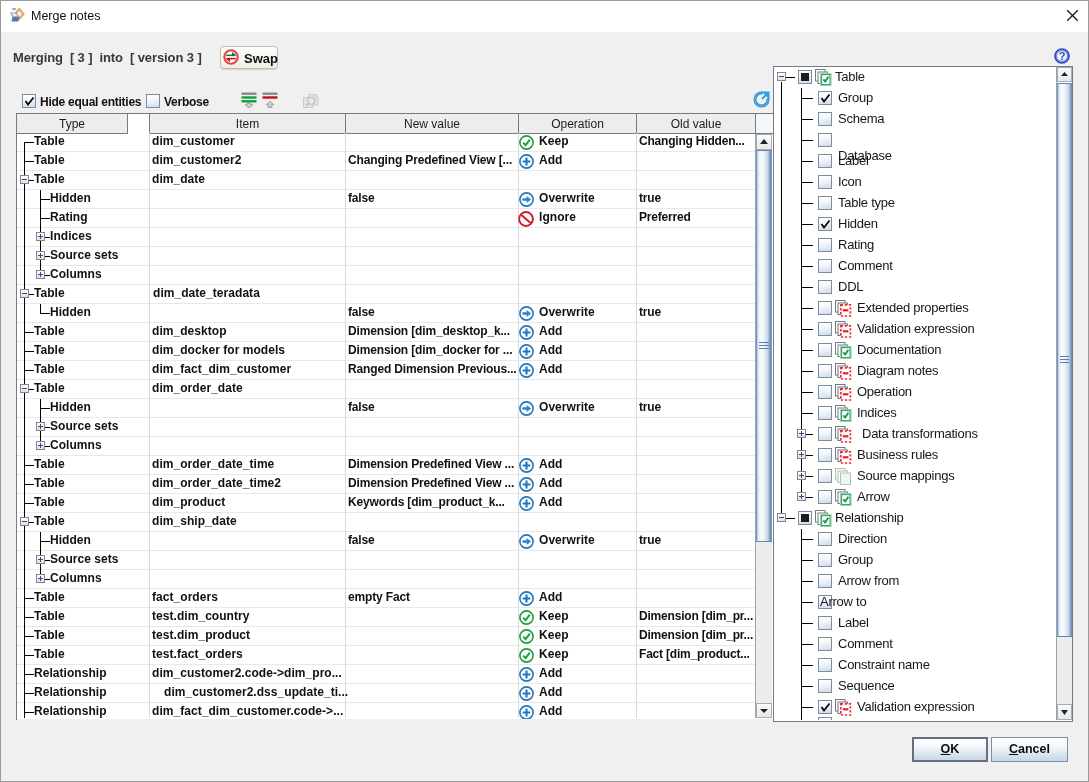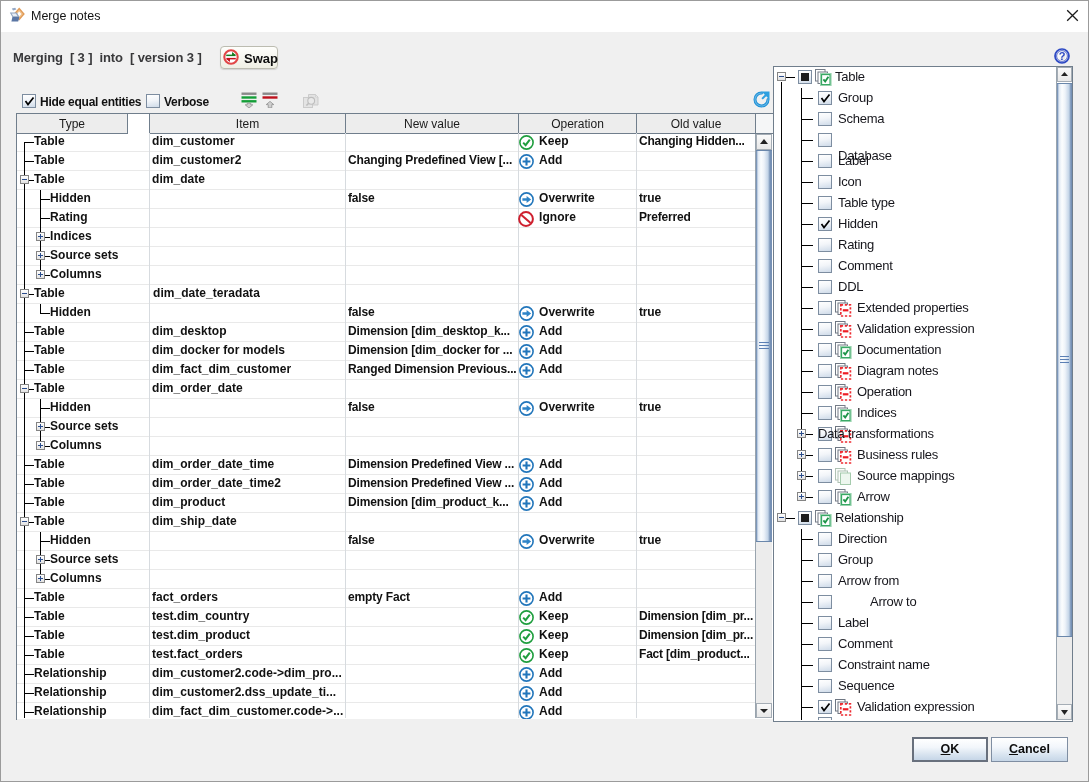"Data transformations" div.abs { left: 818px -> 862px }
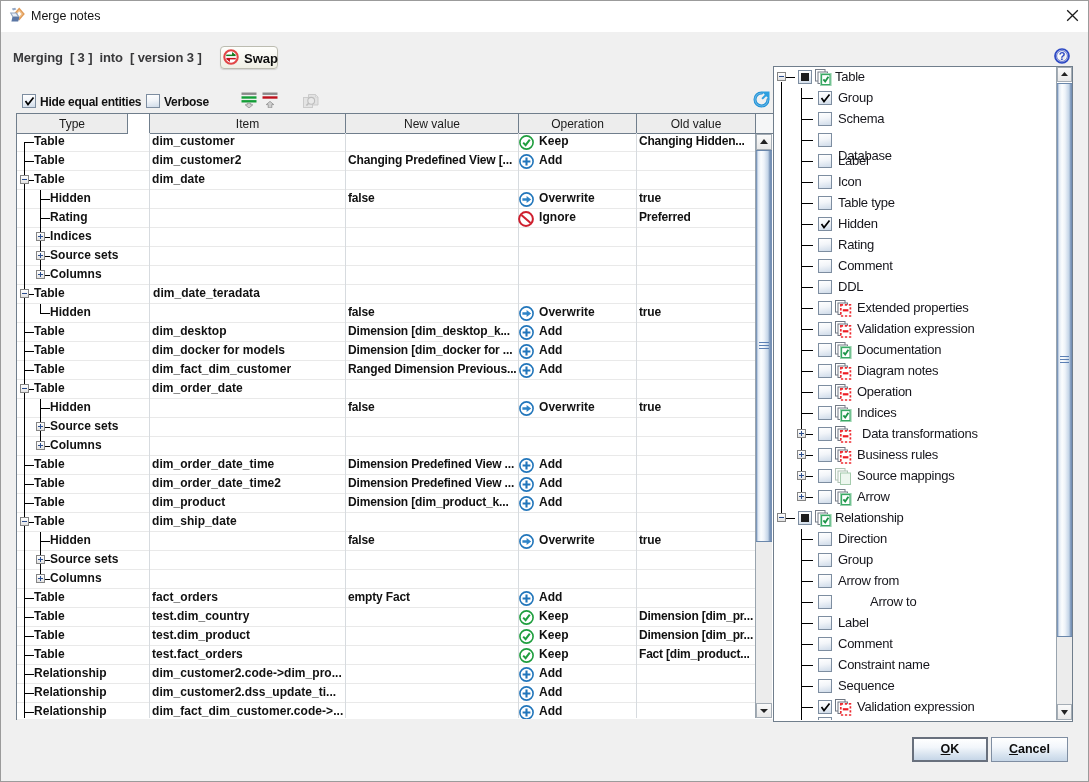"Dimension [dim_product_k..." div.abs { text: Dimension -> Keywords }
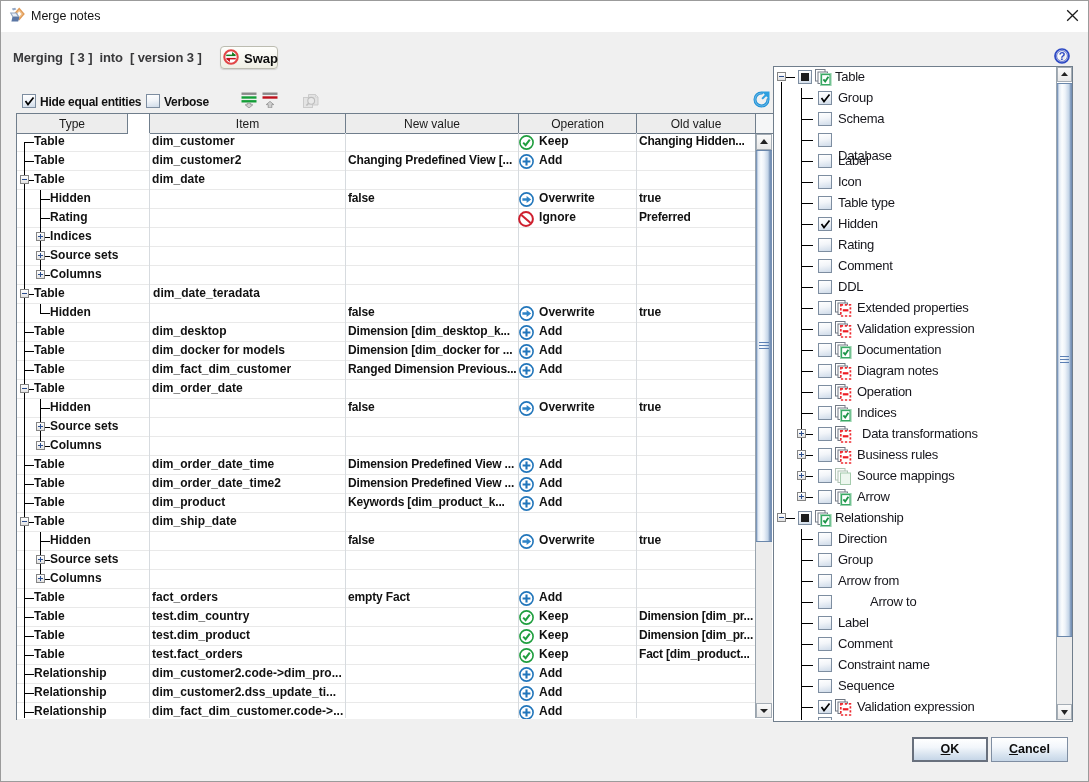"Arrow to" div.abs { left: 870px -> 820px }
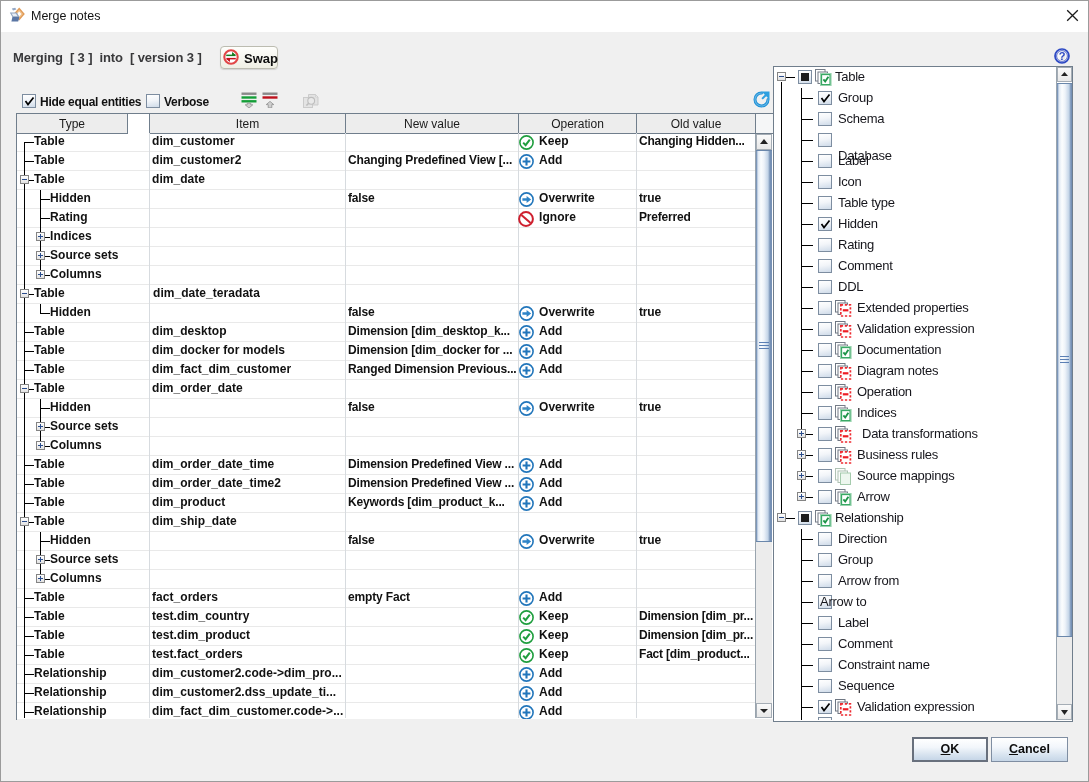"dim_customer2.dss_update_ti..." div.abs { left: 152px -> 164px }
